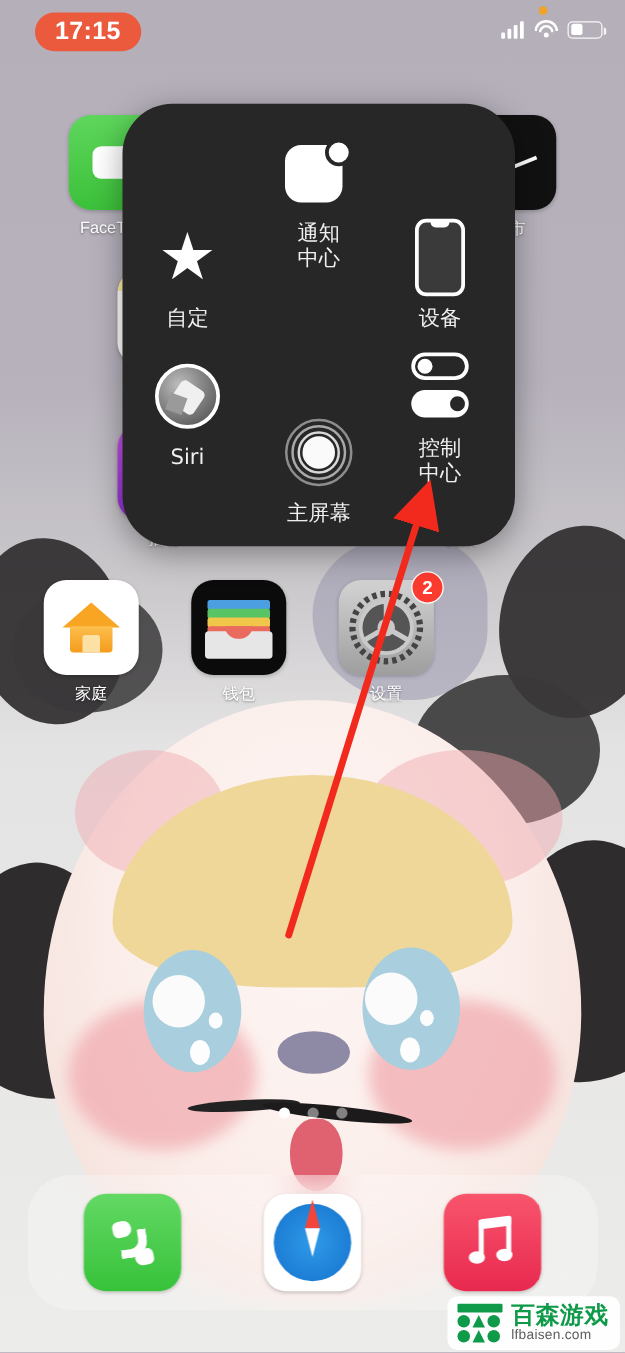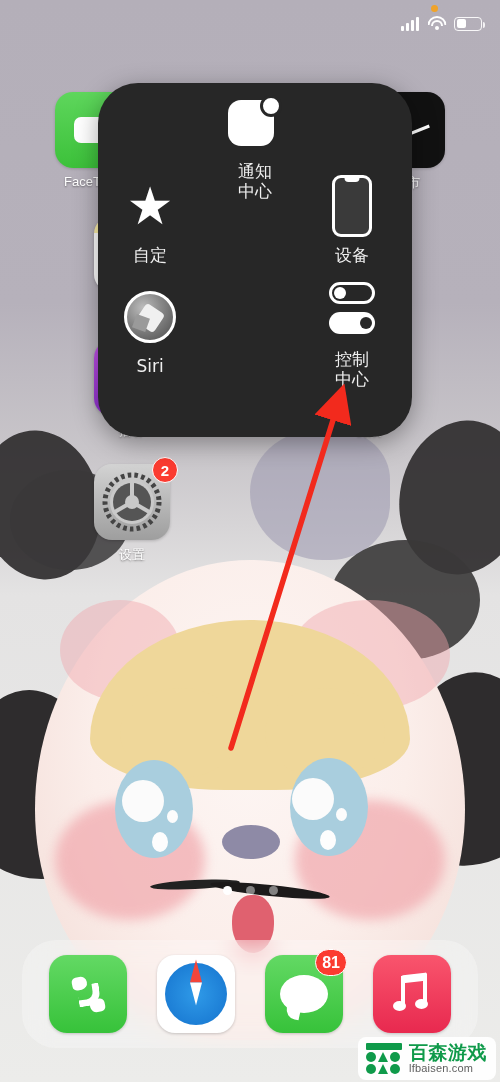"17:15" div { html: none -> <div> <span>17:15</span> </div> }
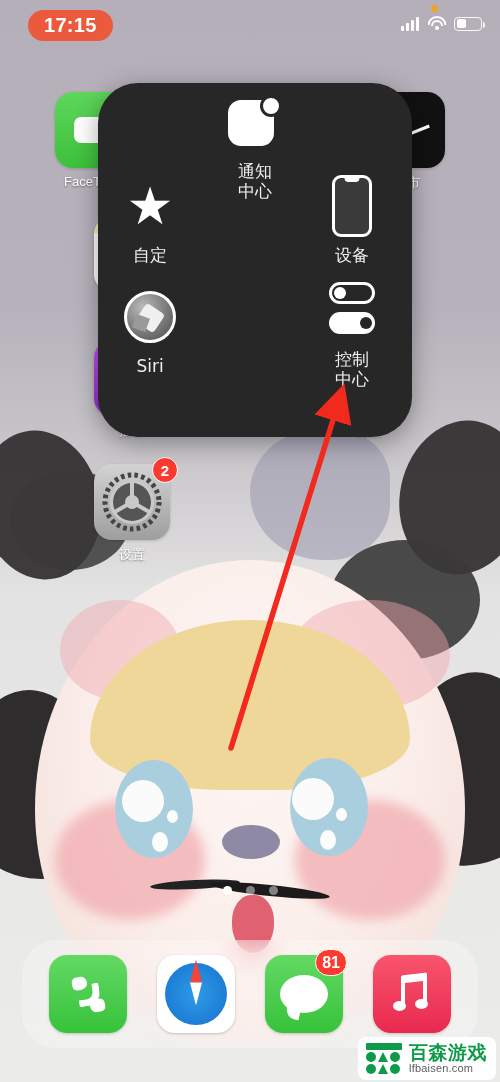"通知" div.at-item { top: 8px -> 24px }
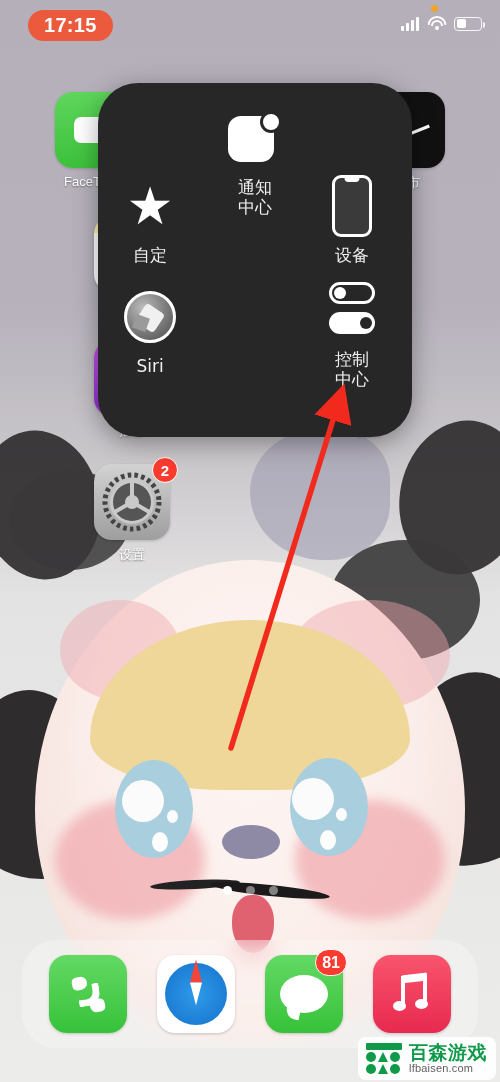"主屏幕" div.at-item { html: none -> <div> <div> <div> <div> <div> <div></div> </div> </div> </div> </div> <div>主屏幕</div> </div> }
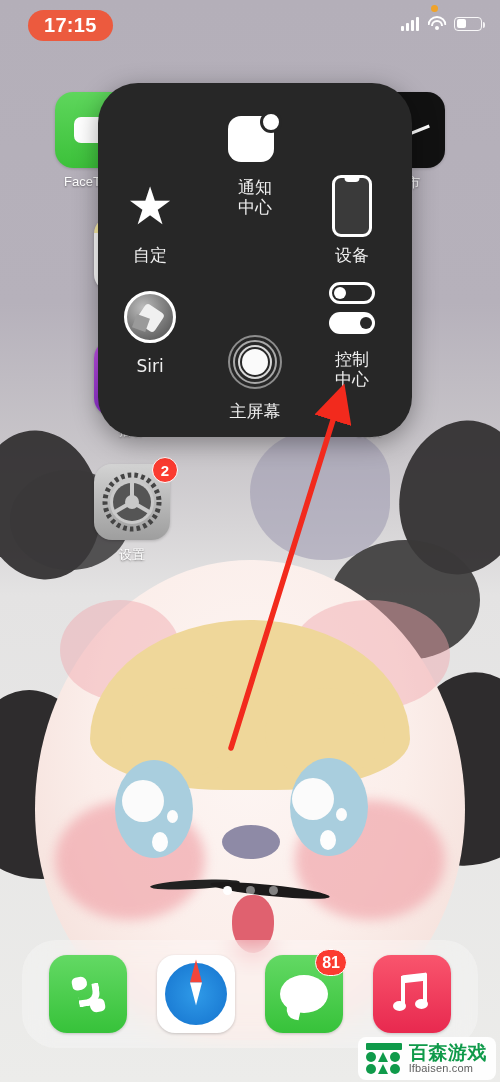"家庭" div.app { html: none -> <div> <div> <div> <i></i> <i></i> <i></i> </div> </div> <div>家庭</div> </div> }
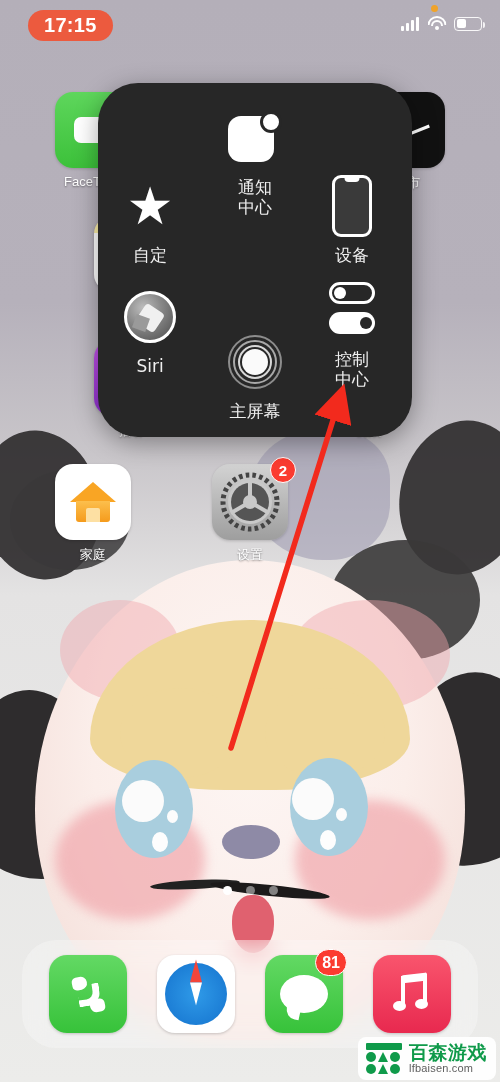"钱包" div.app { html: none -> <div> <div> <i></i> <i></i> <i></i> <i></i> <i></i> </div> <div>钱包</div> </div> }
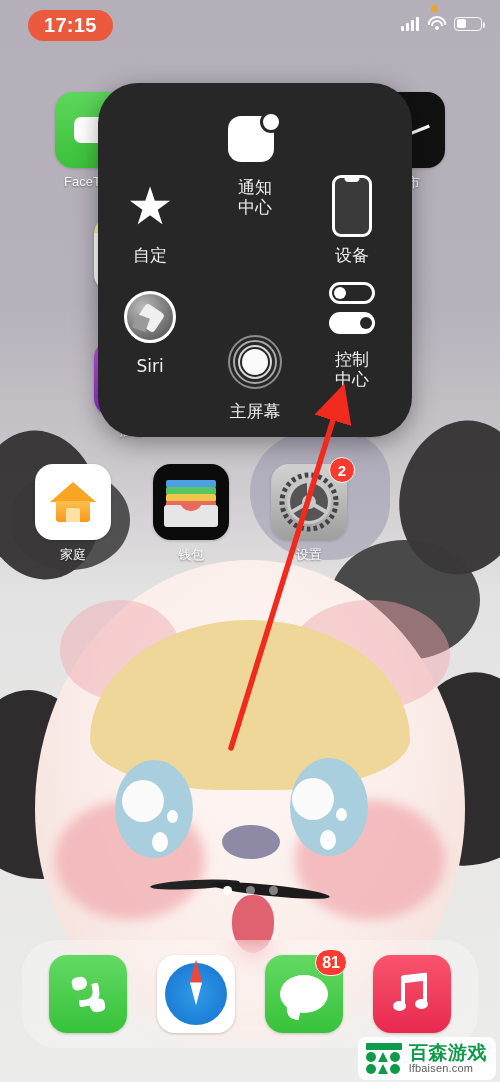"81" div.dock-app { html: <div> <div>81</div> <div> <div></div> </div> </div> -> none }
